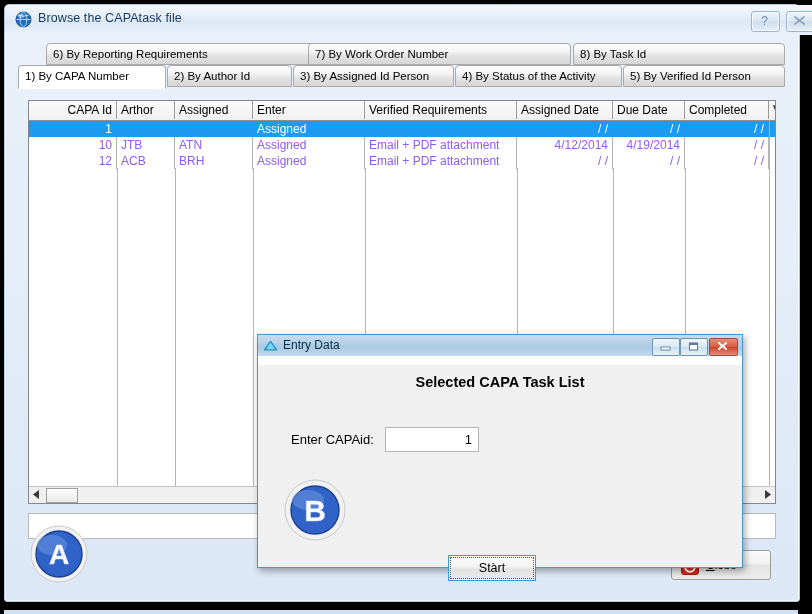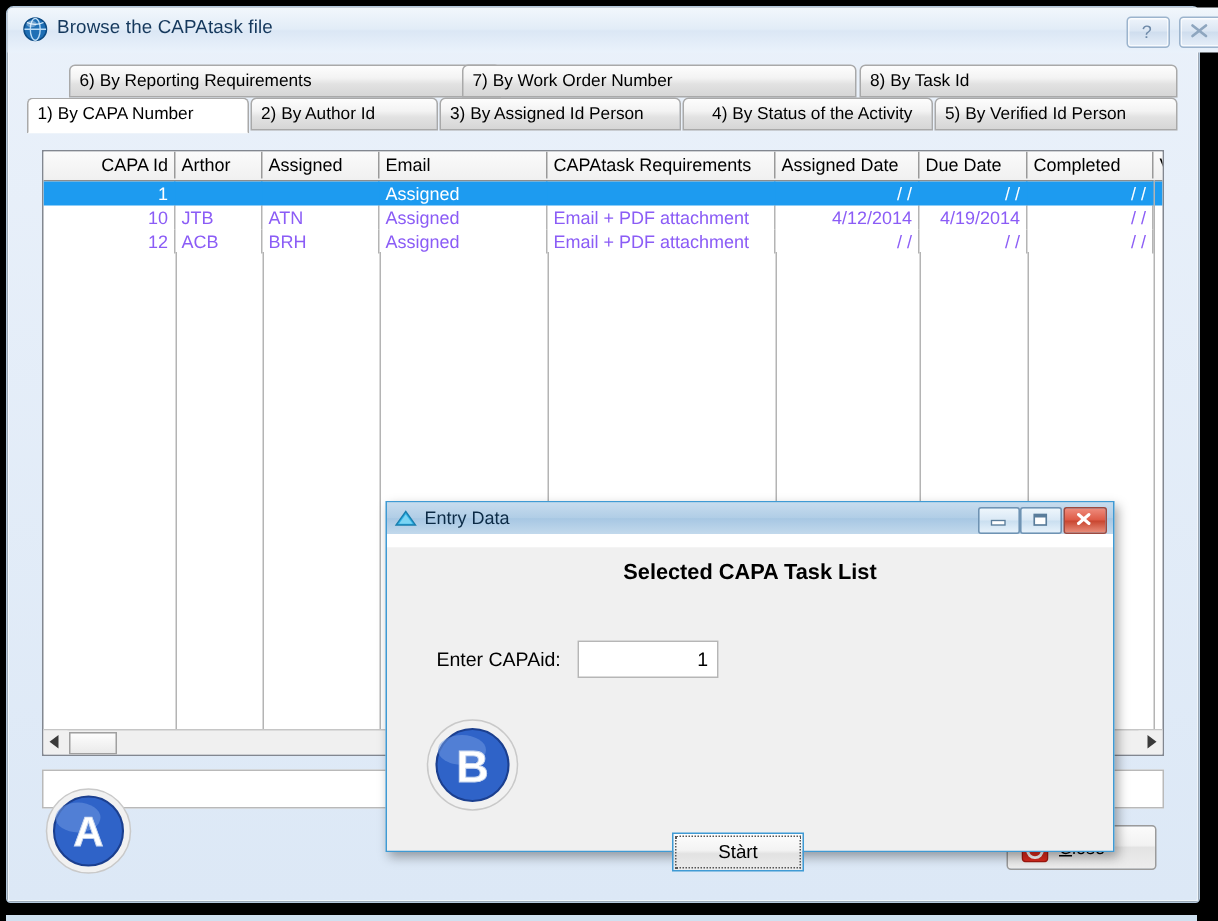"4) By Status of the" div.tab { text-align: center -> none }
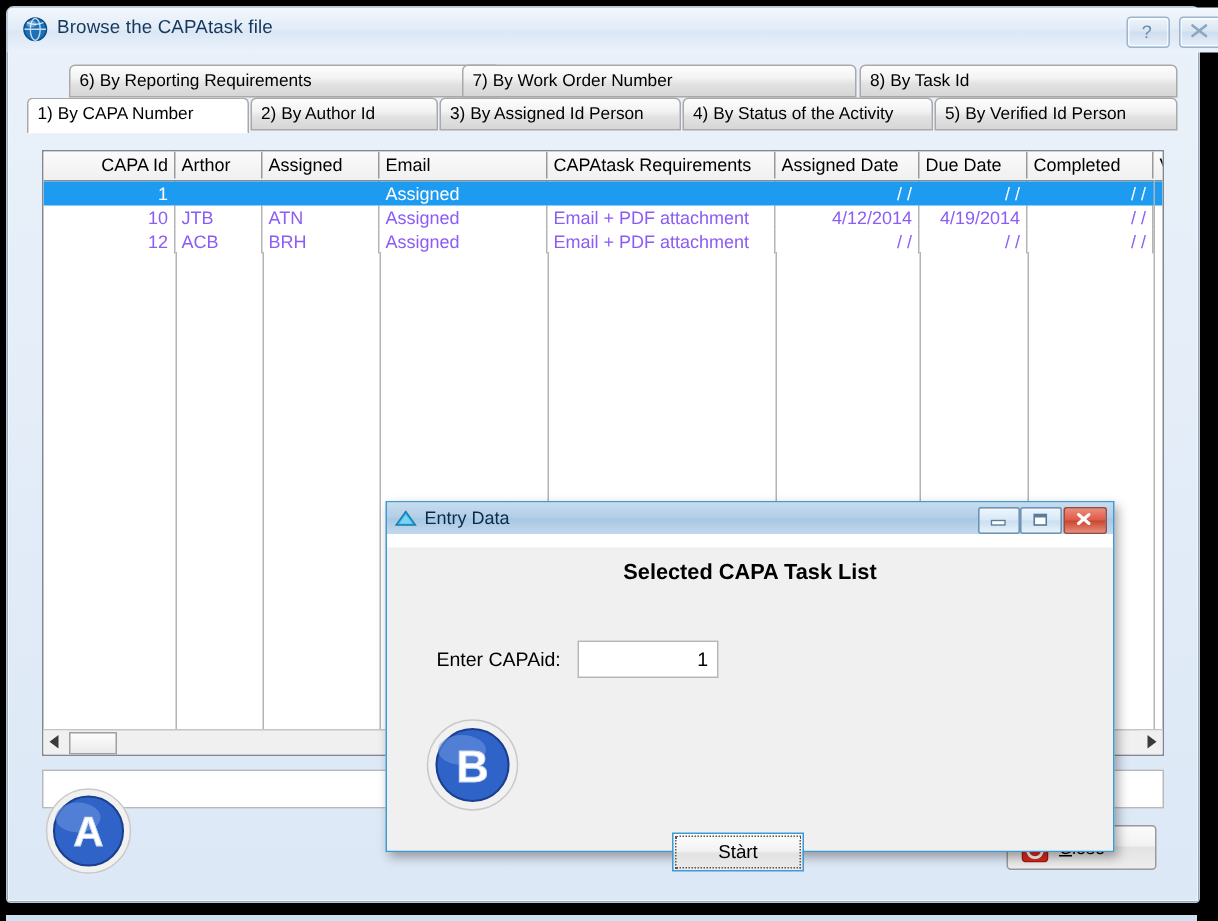"Email" span { text: Email -> Enter }
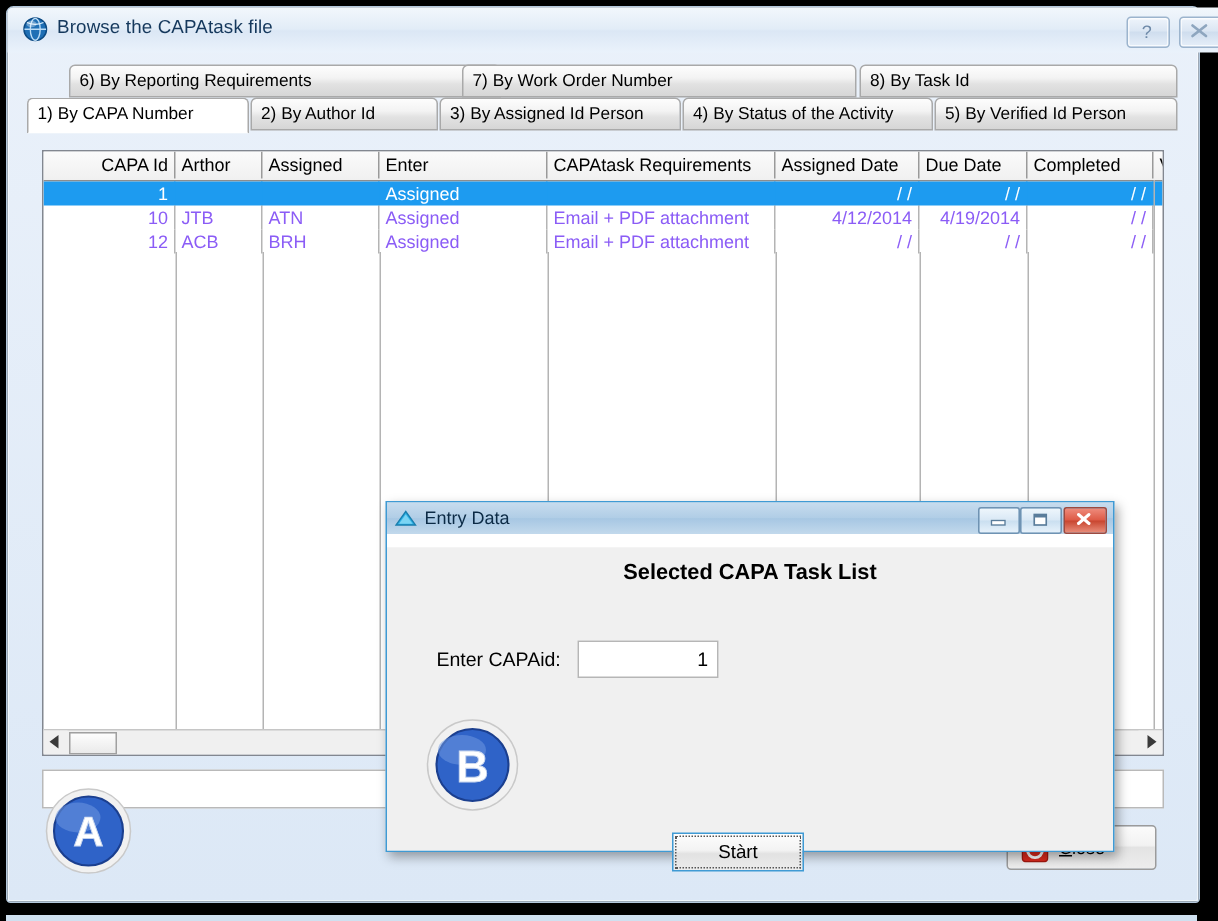"CAPAtask Requirements" span { text: CAPAtask -> Verified }
